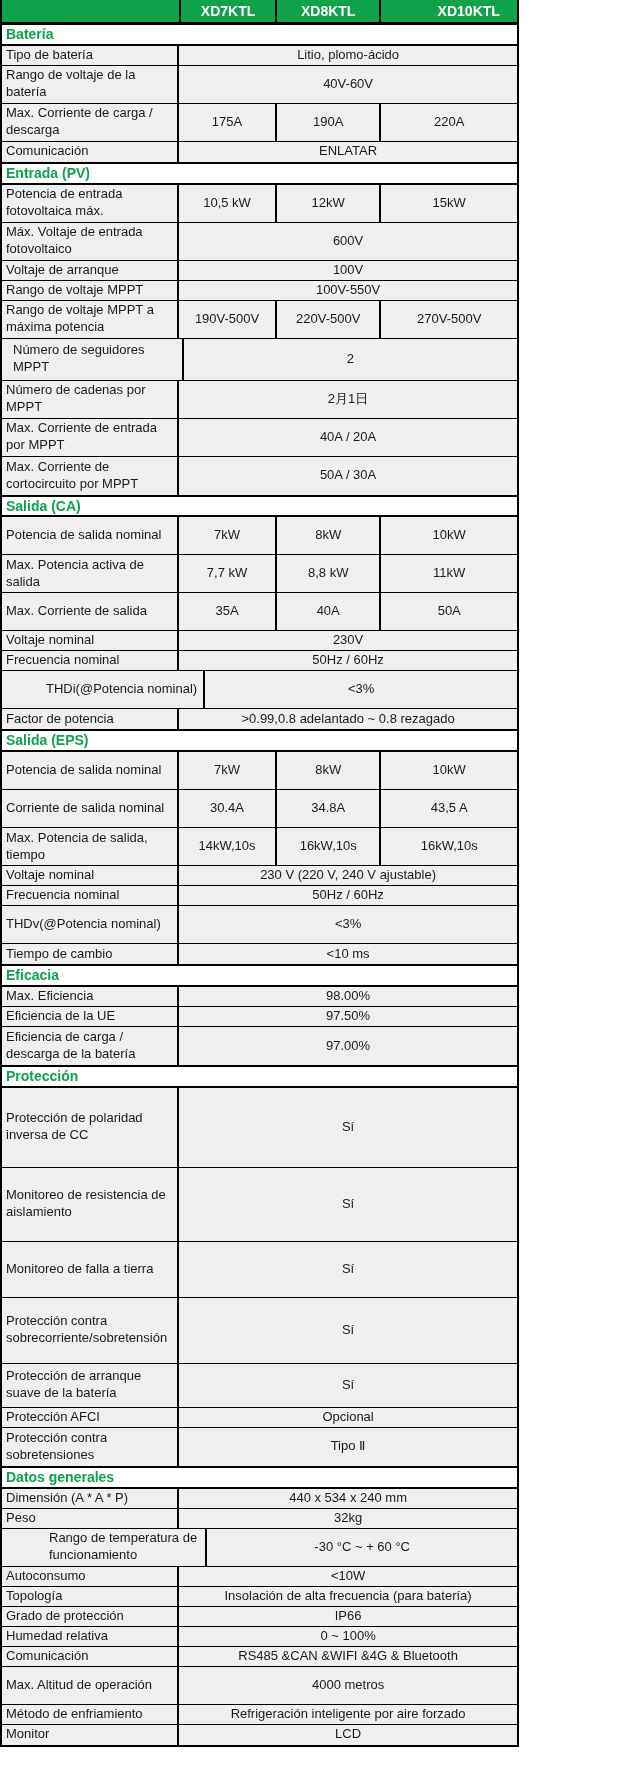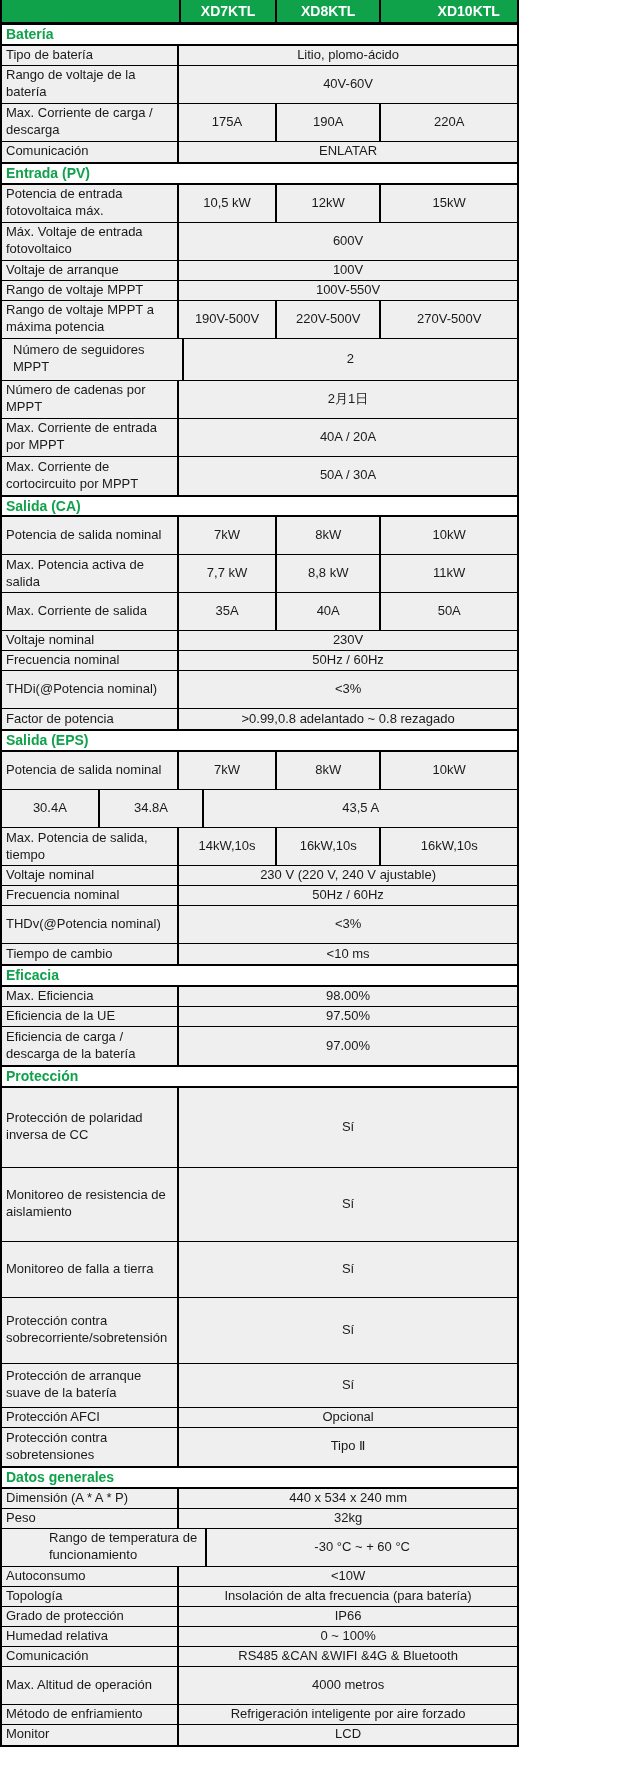"THDi(@Potencia nominal)" .sec-2 .spec-row:nth-child(6) { padding-left: none -> 40px }
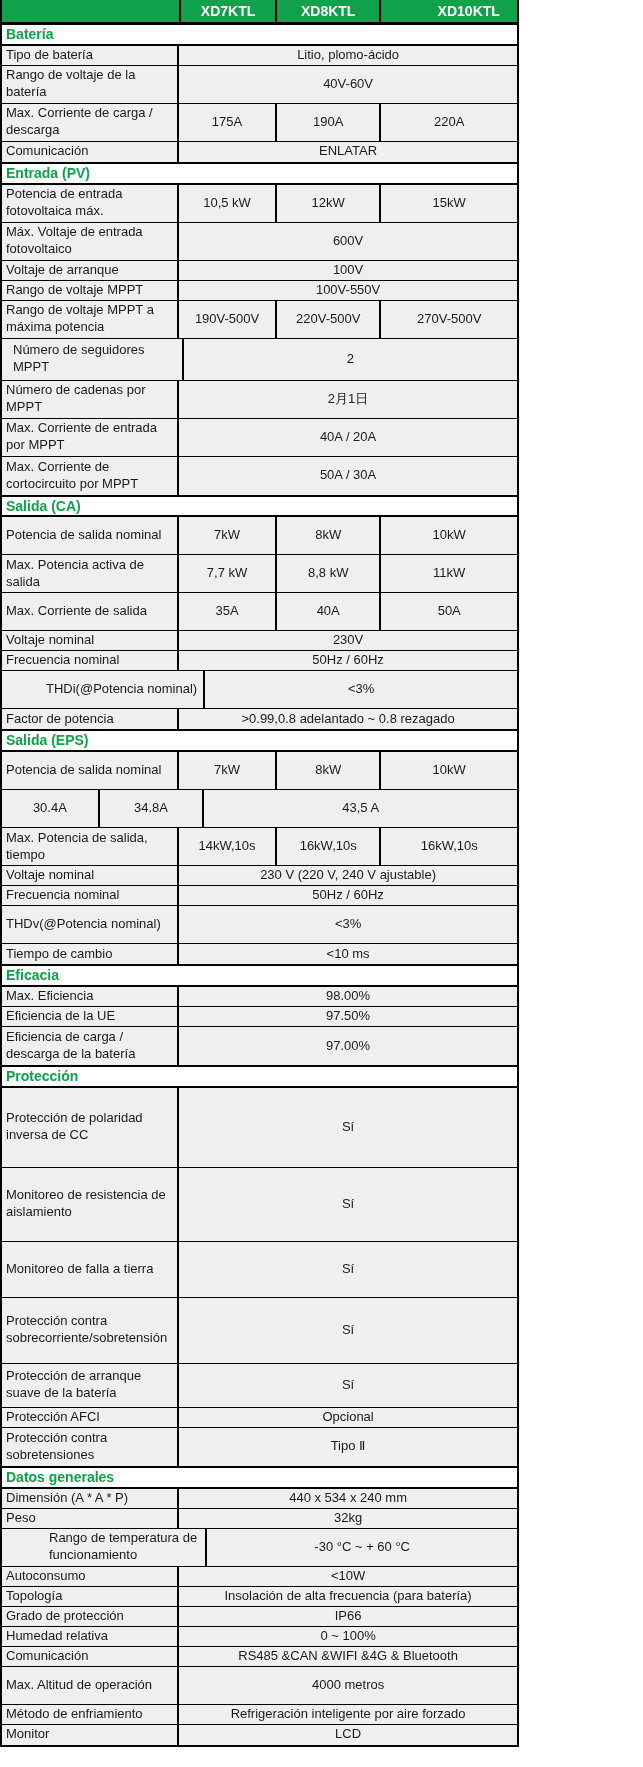"Corriente de salida nominal" div.label-cell { html: none -> <div>Corriente de salida nominal</div> }
